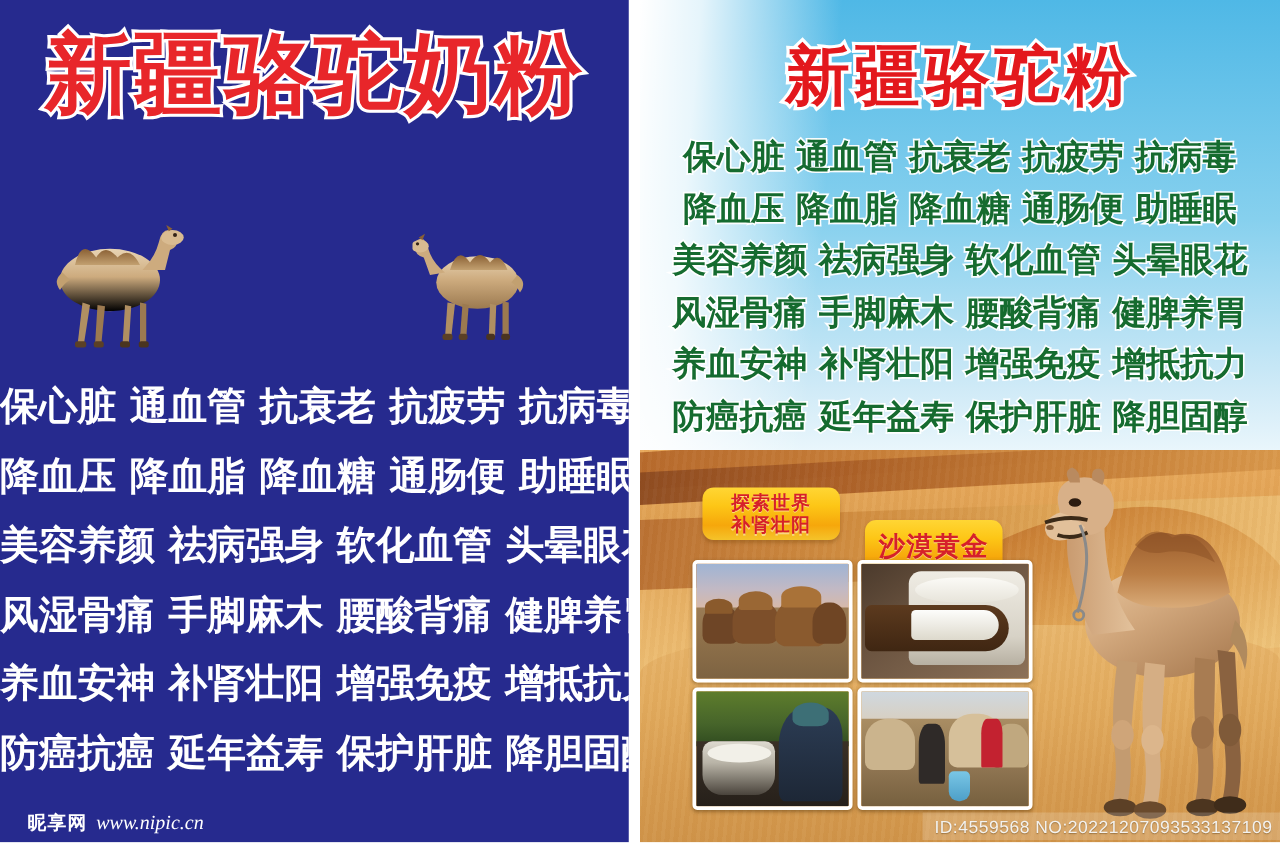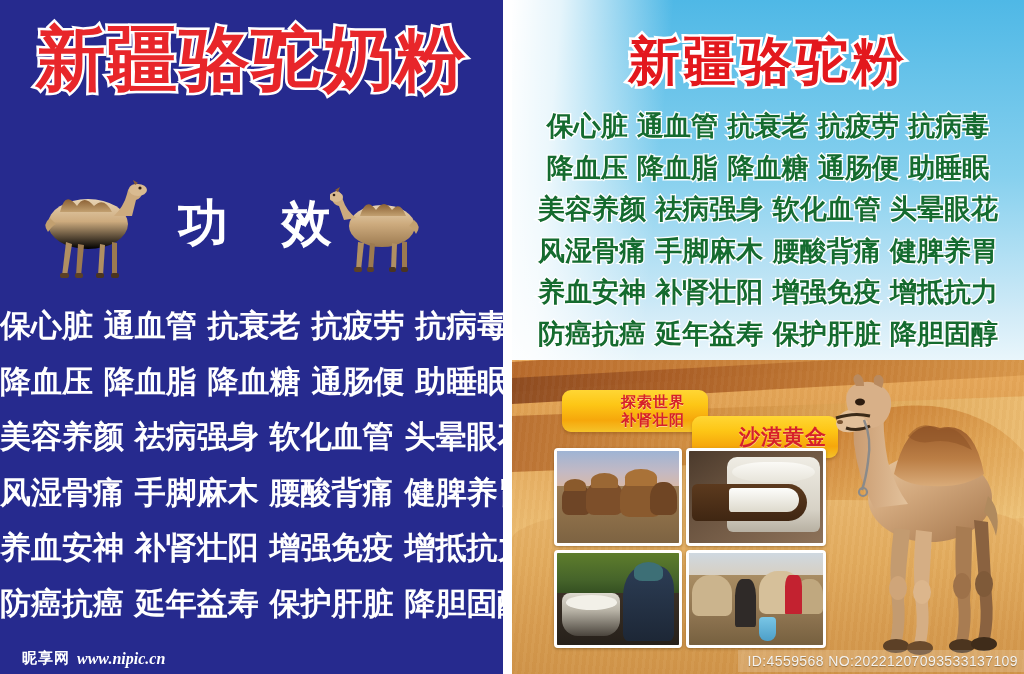"功 效" div { html: <div>功 效</div> -> none }
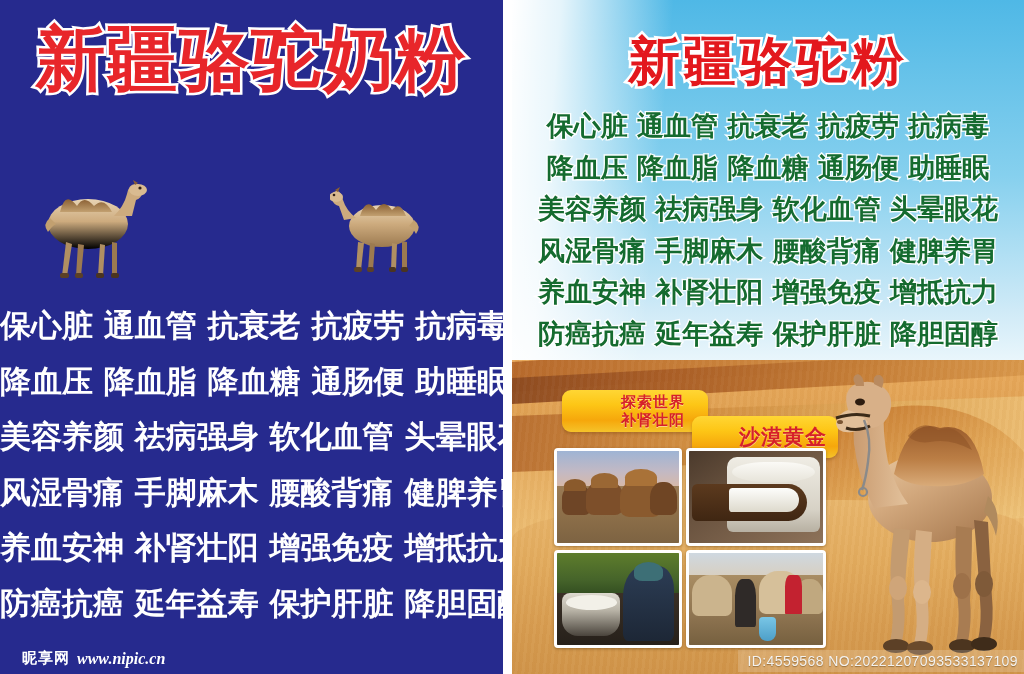"探索世界" .badge { padding-left: 36px -> none }
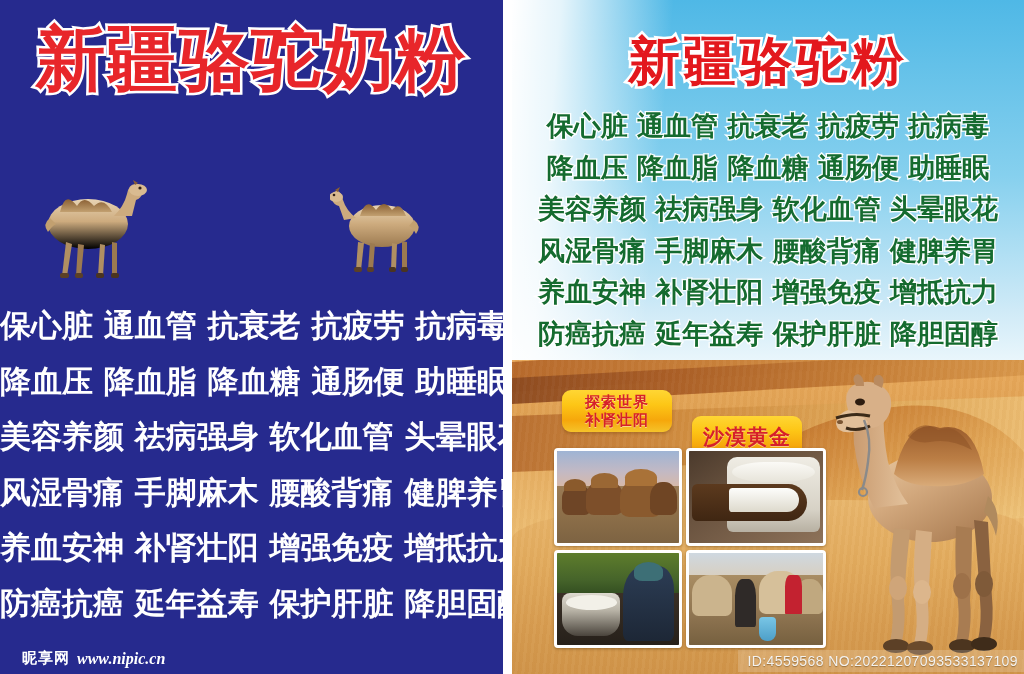"www.nipic.cn" #wm-url { font-weight: bold -> normal }
